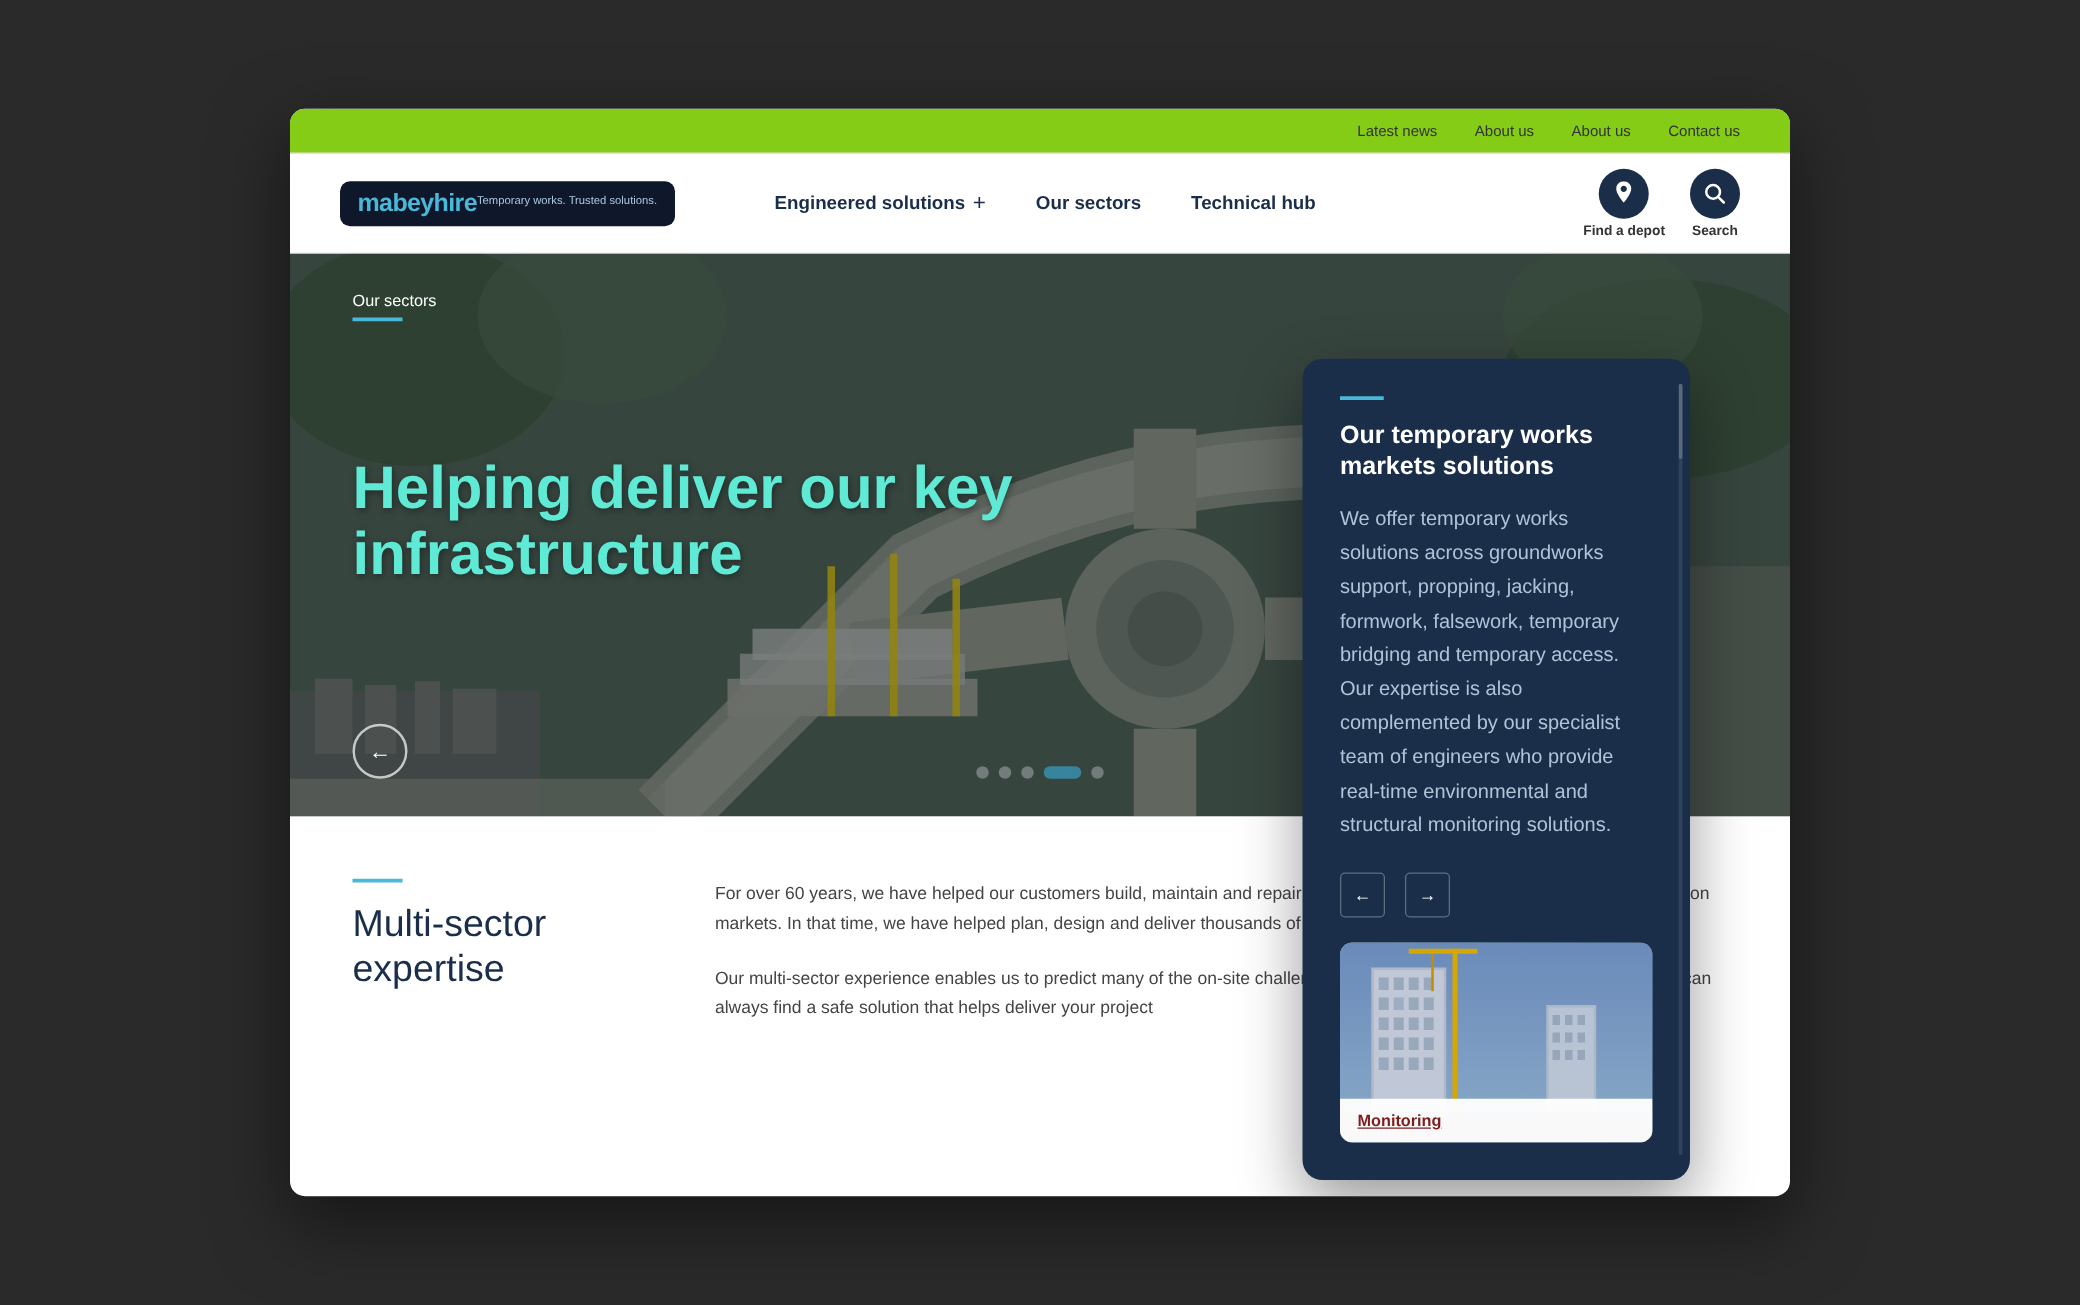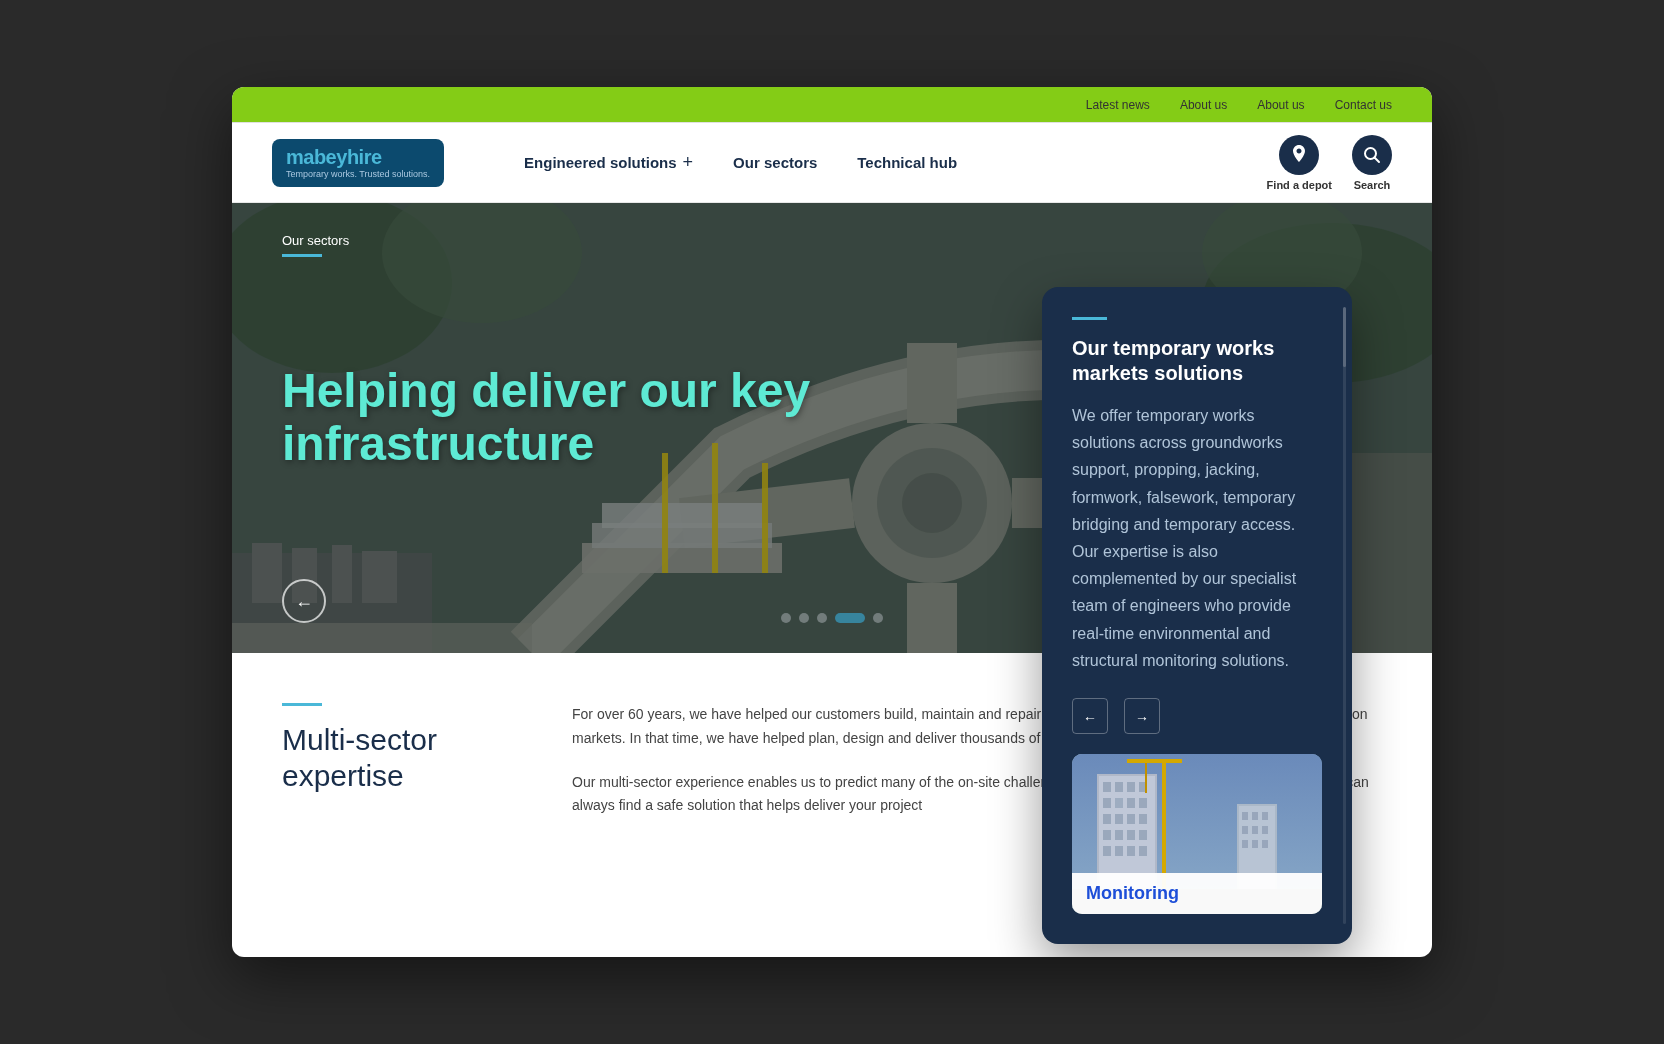"mabeyhire" .logo-box { background: #0c4a6e -> #0f172a; flex-direction: column -> row }
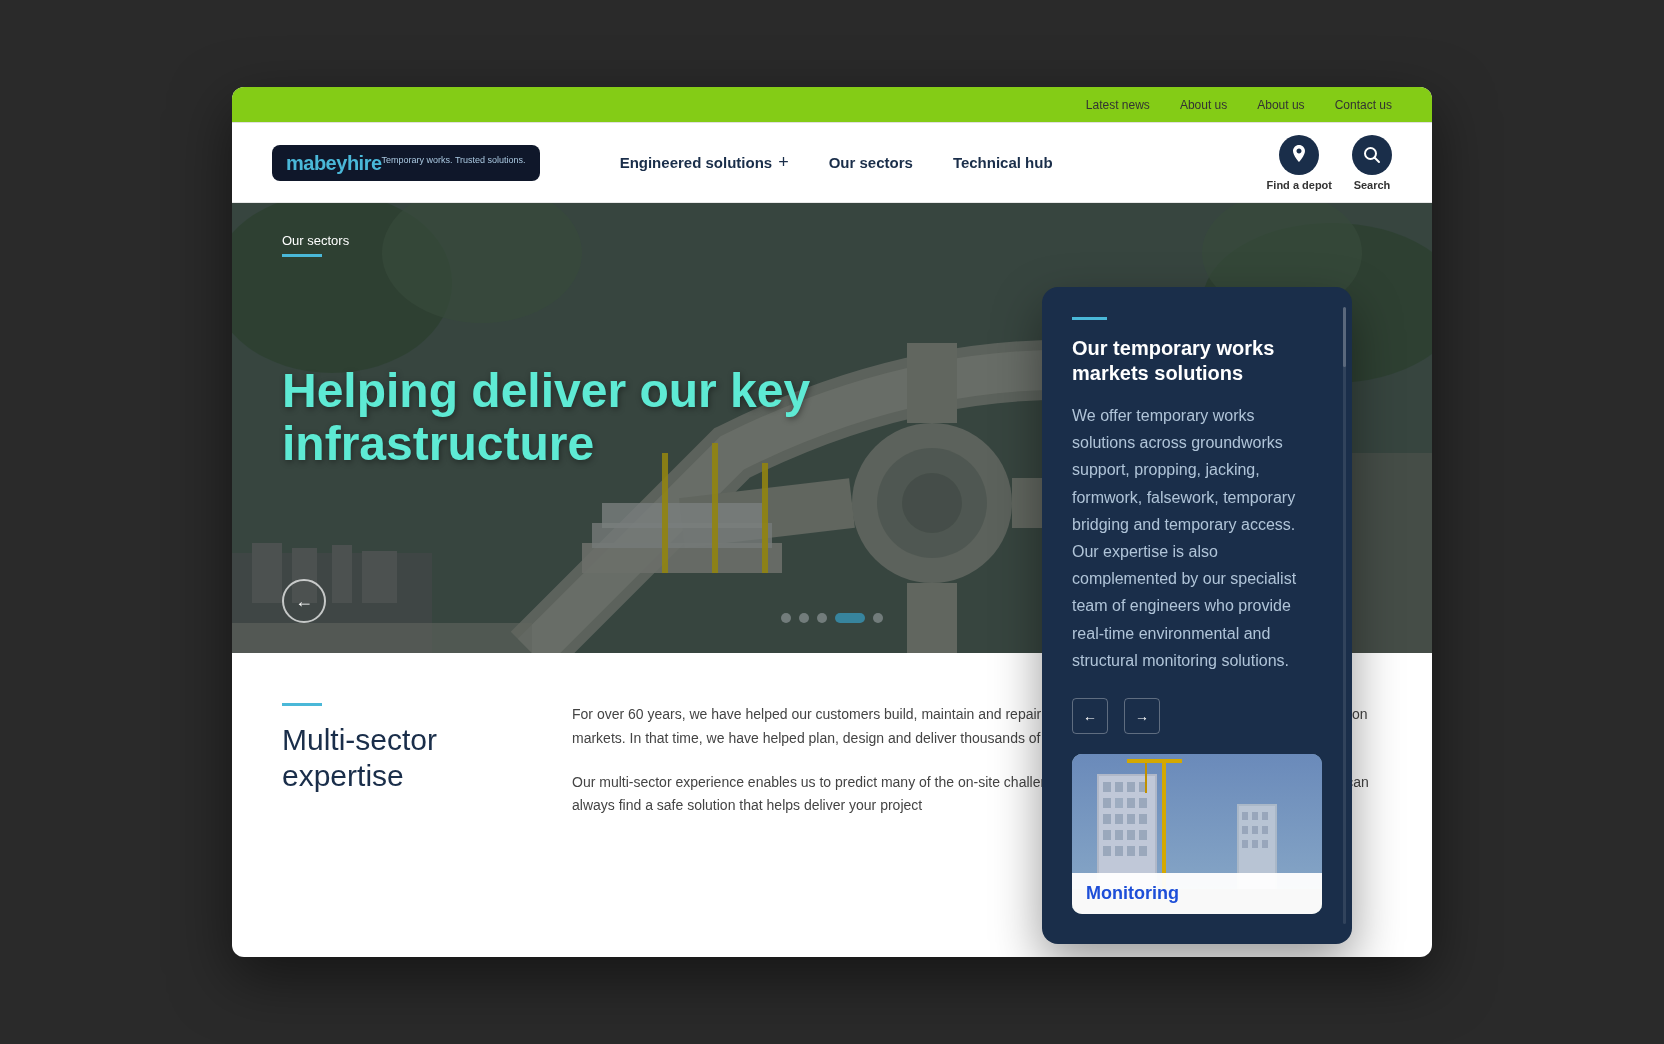"Monitoring" .card-image-label { color: #1d4ed8 -> #7f1d1d; font-size: 18px -> 13px; text-decoration: none -> underline }
